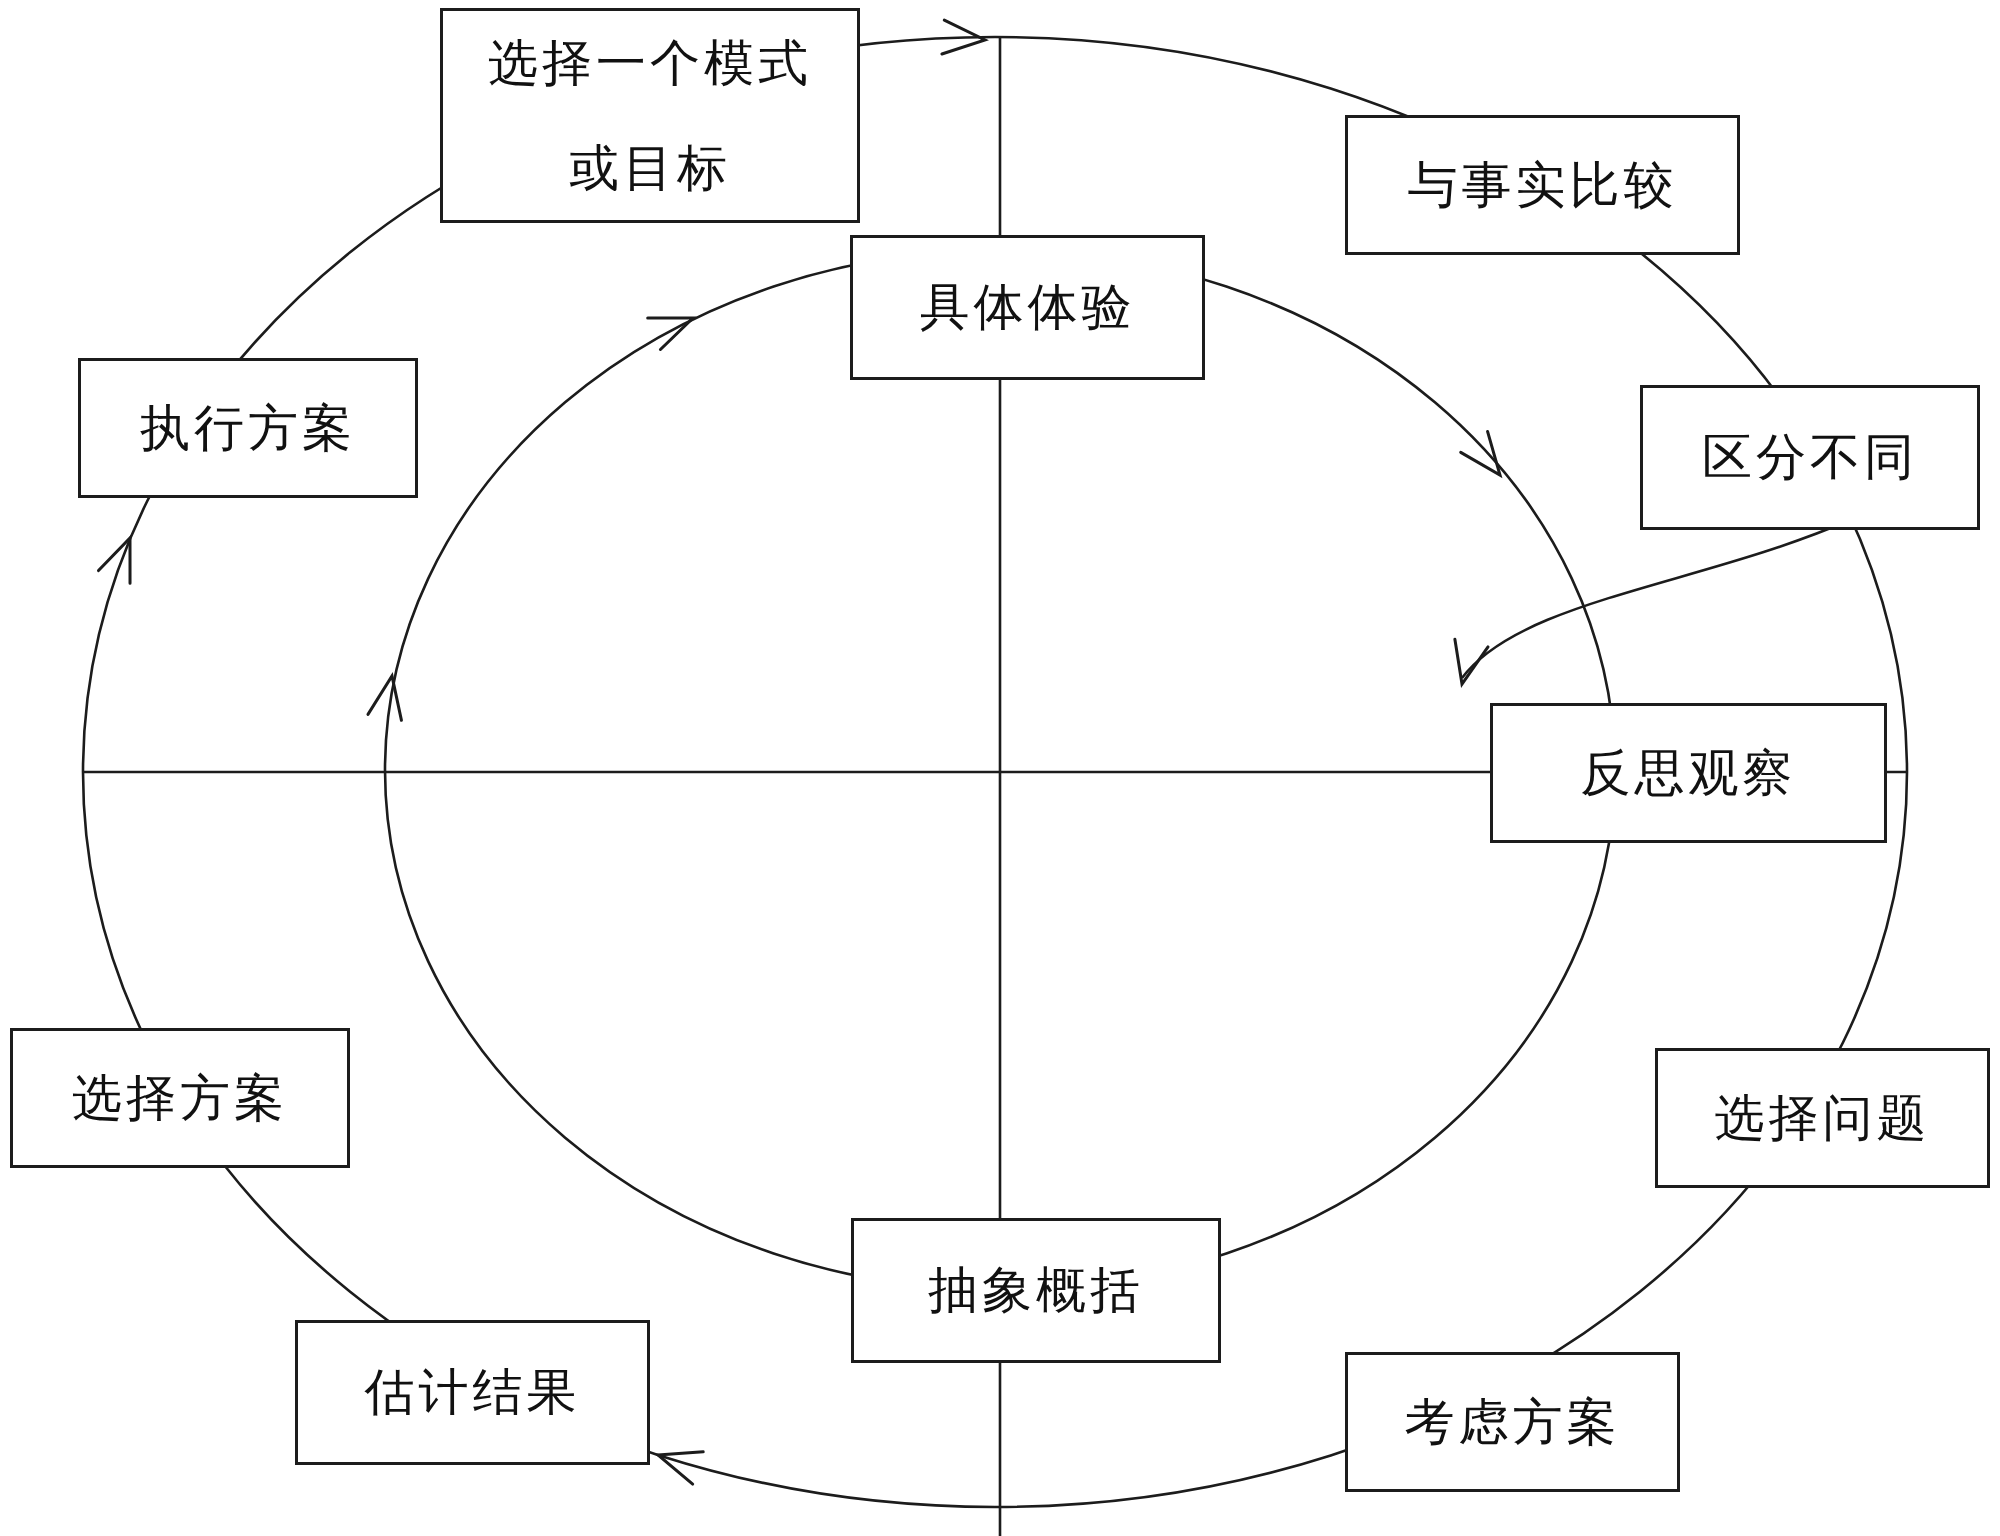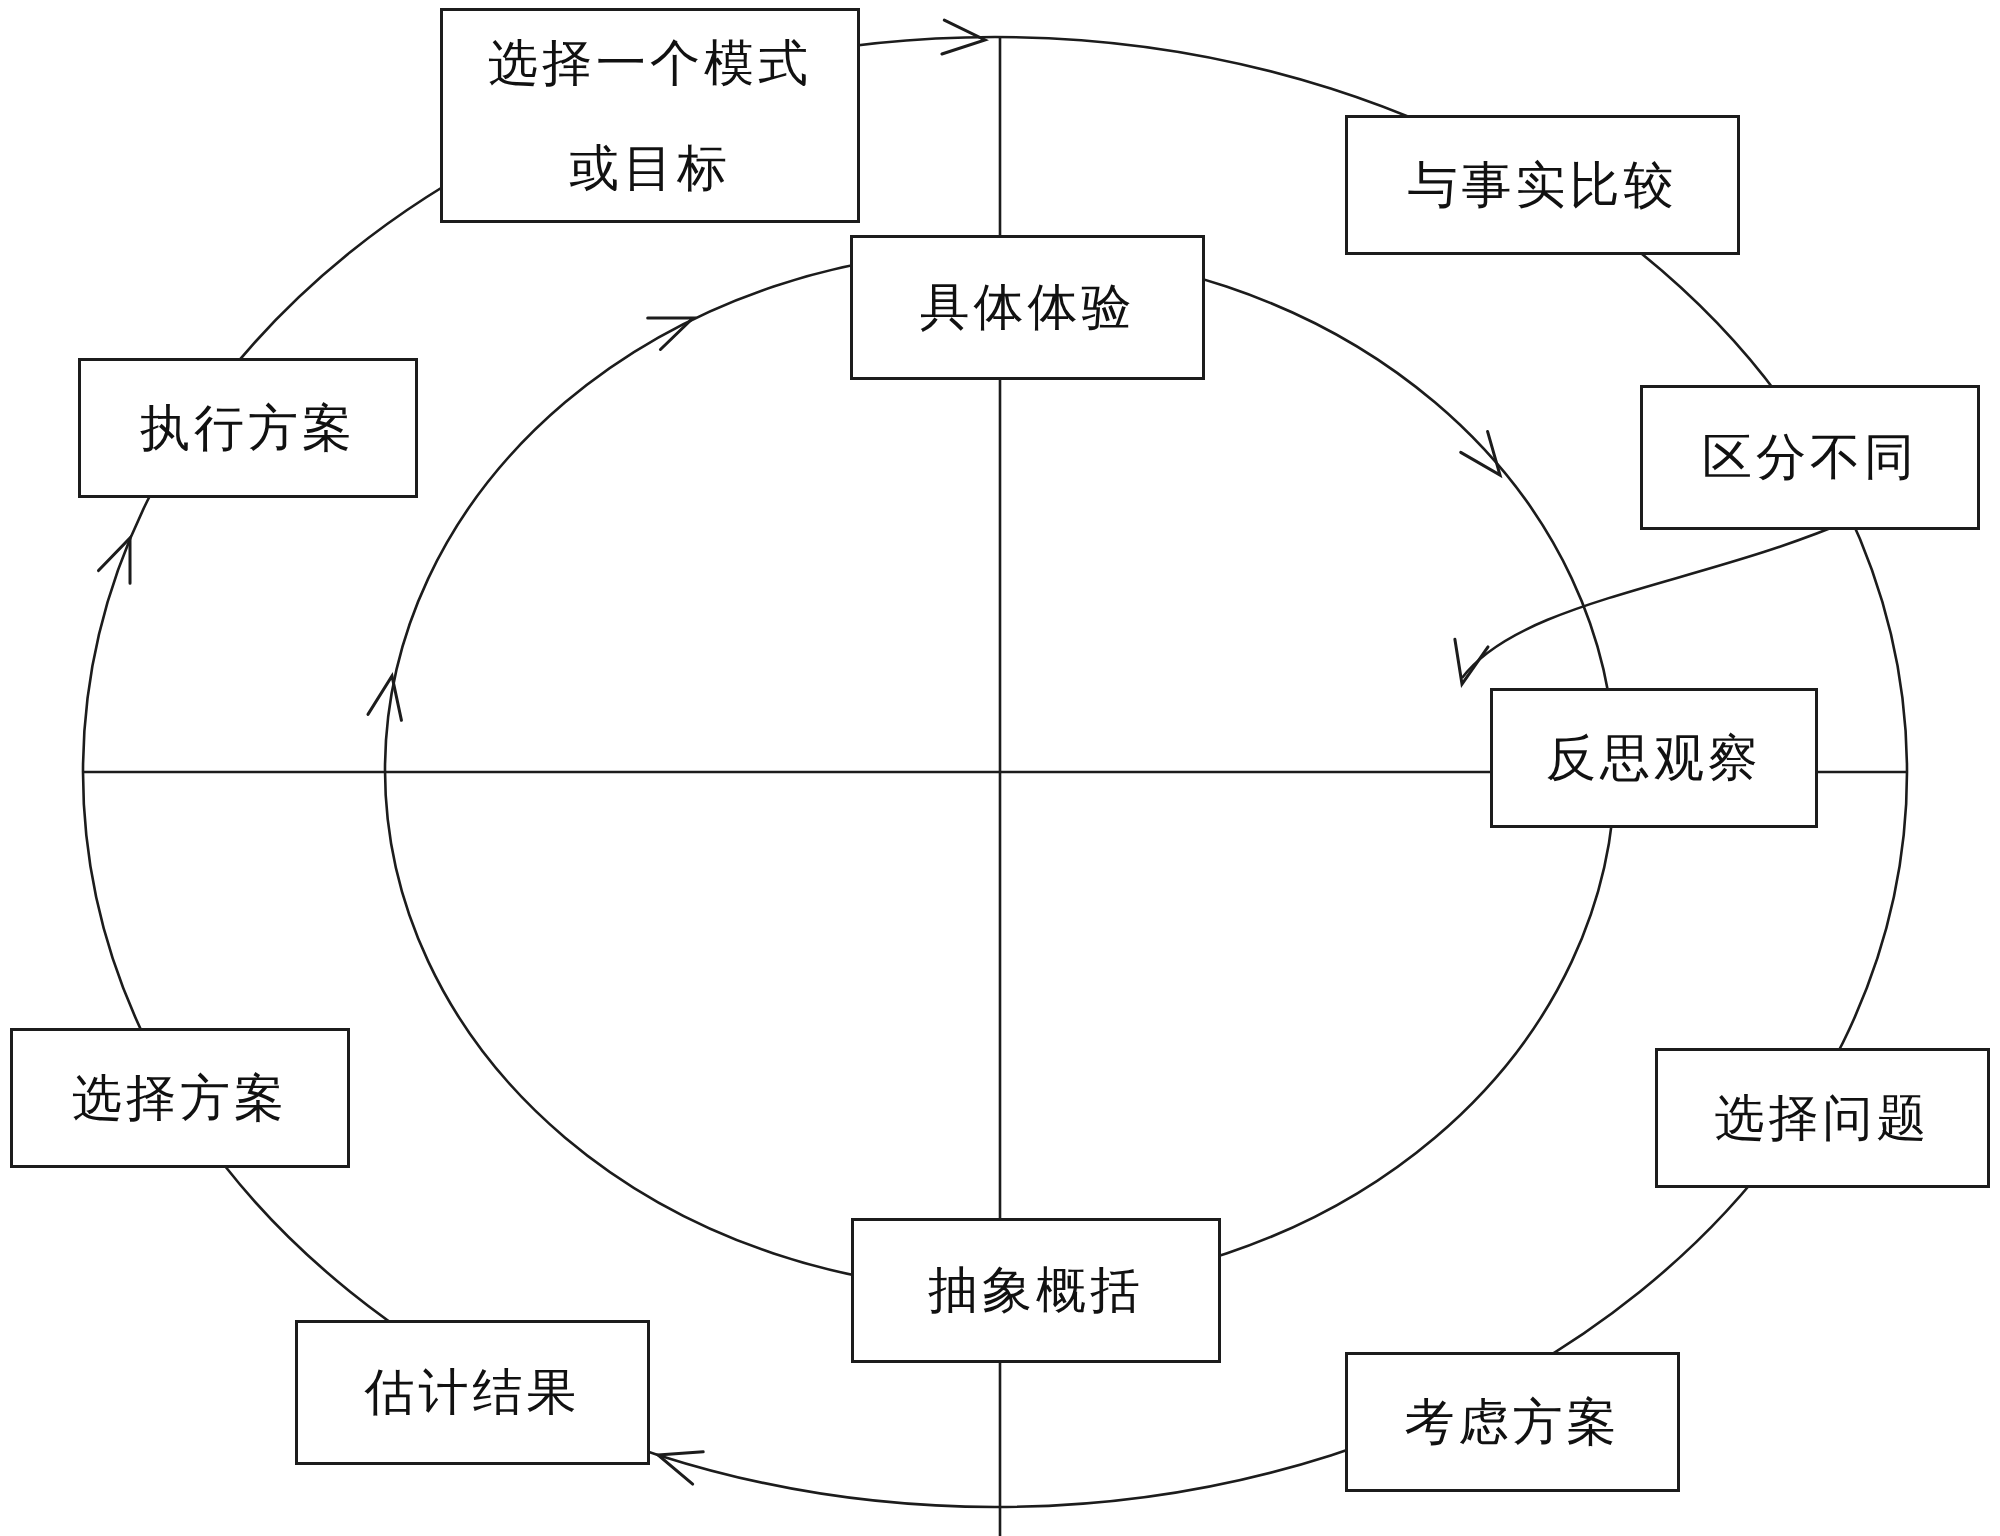"反思观察" div.node { top: 688px -> 703px; width: 328px -> 397px }
